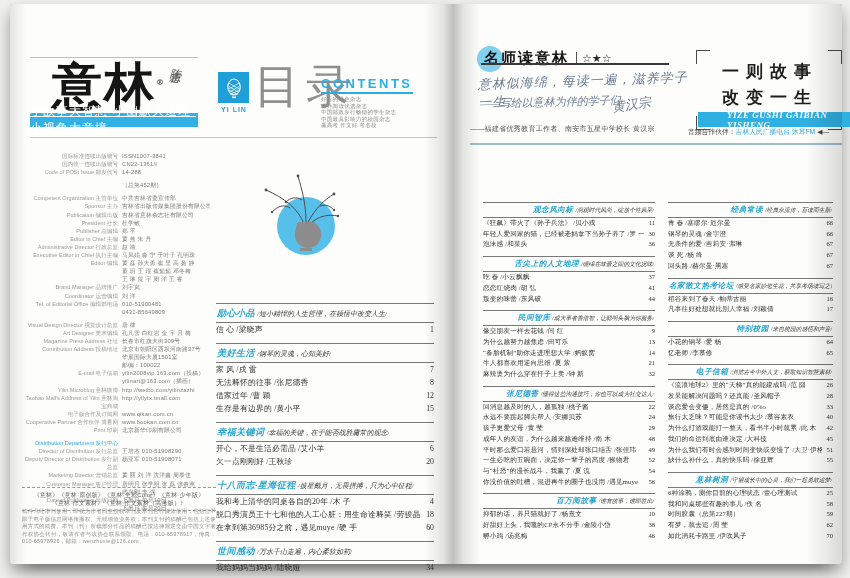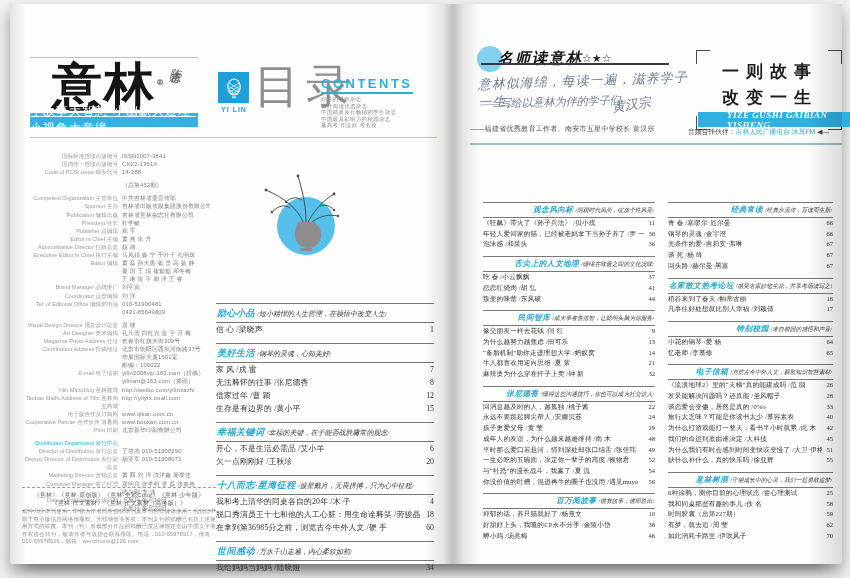"名师读意林" .badge { font-style: italic -> none; margin-left: 14px -> none }
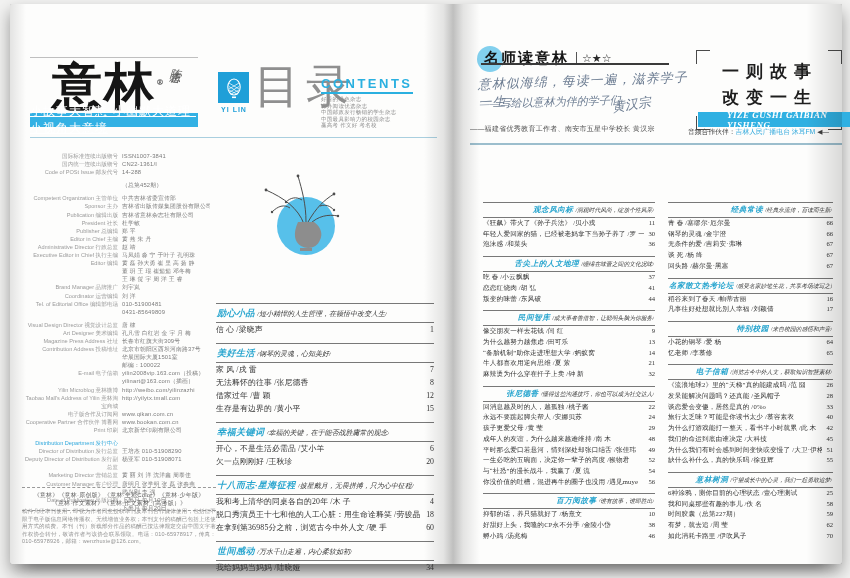"在拿到第36985分之前，浏览古今中外人文 /硬 手" span.tt { text: 浏览古今中外人文 -> 遇见muye }
